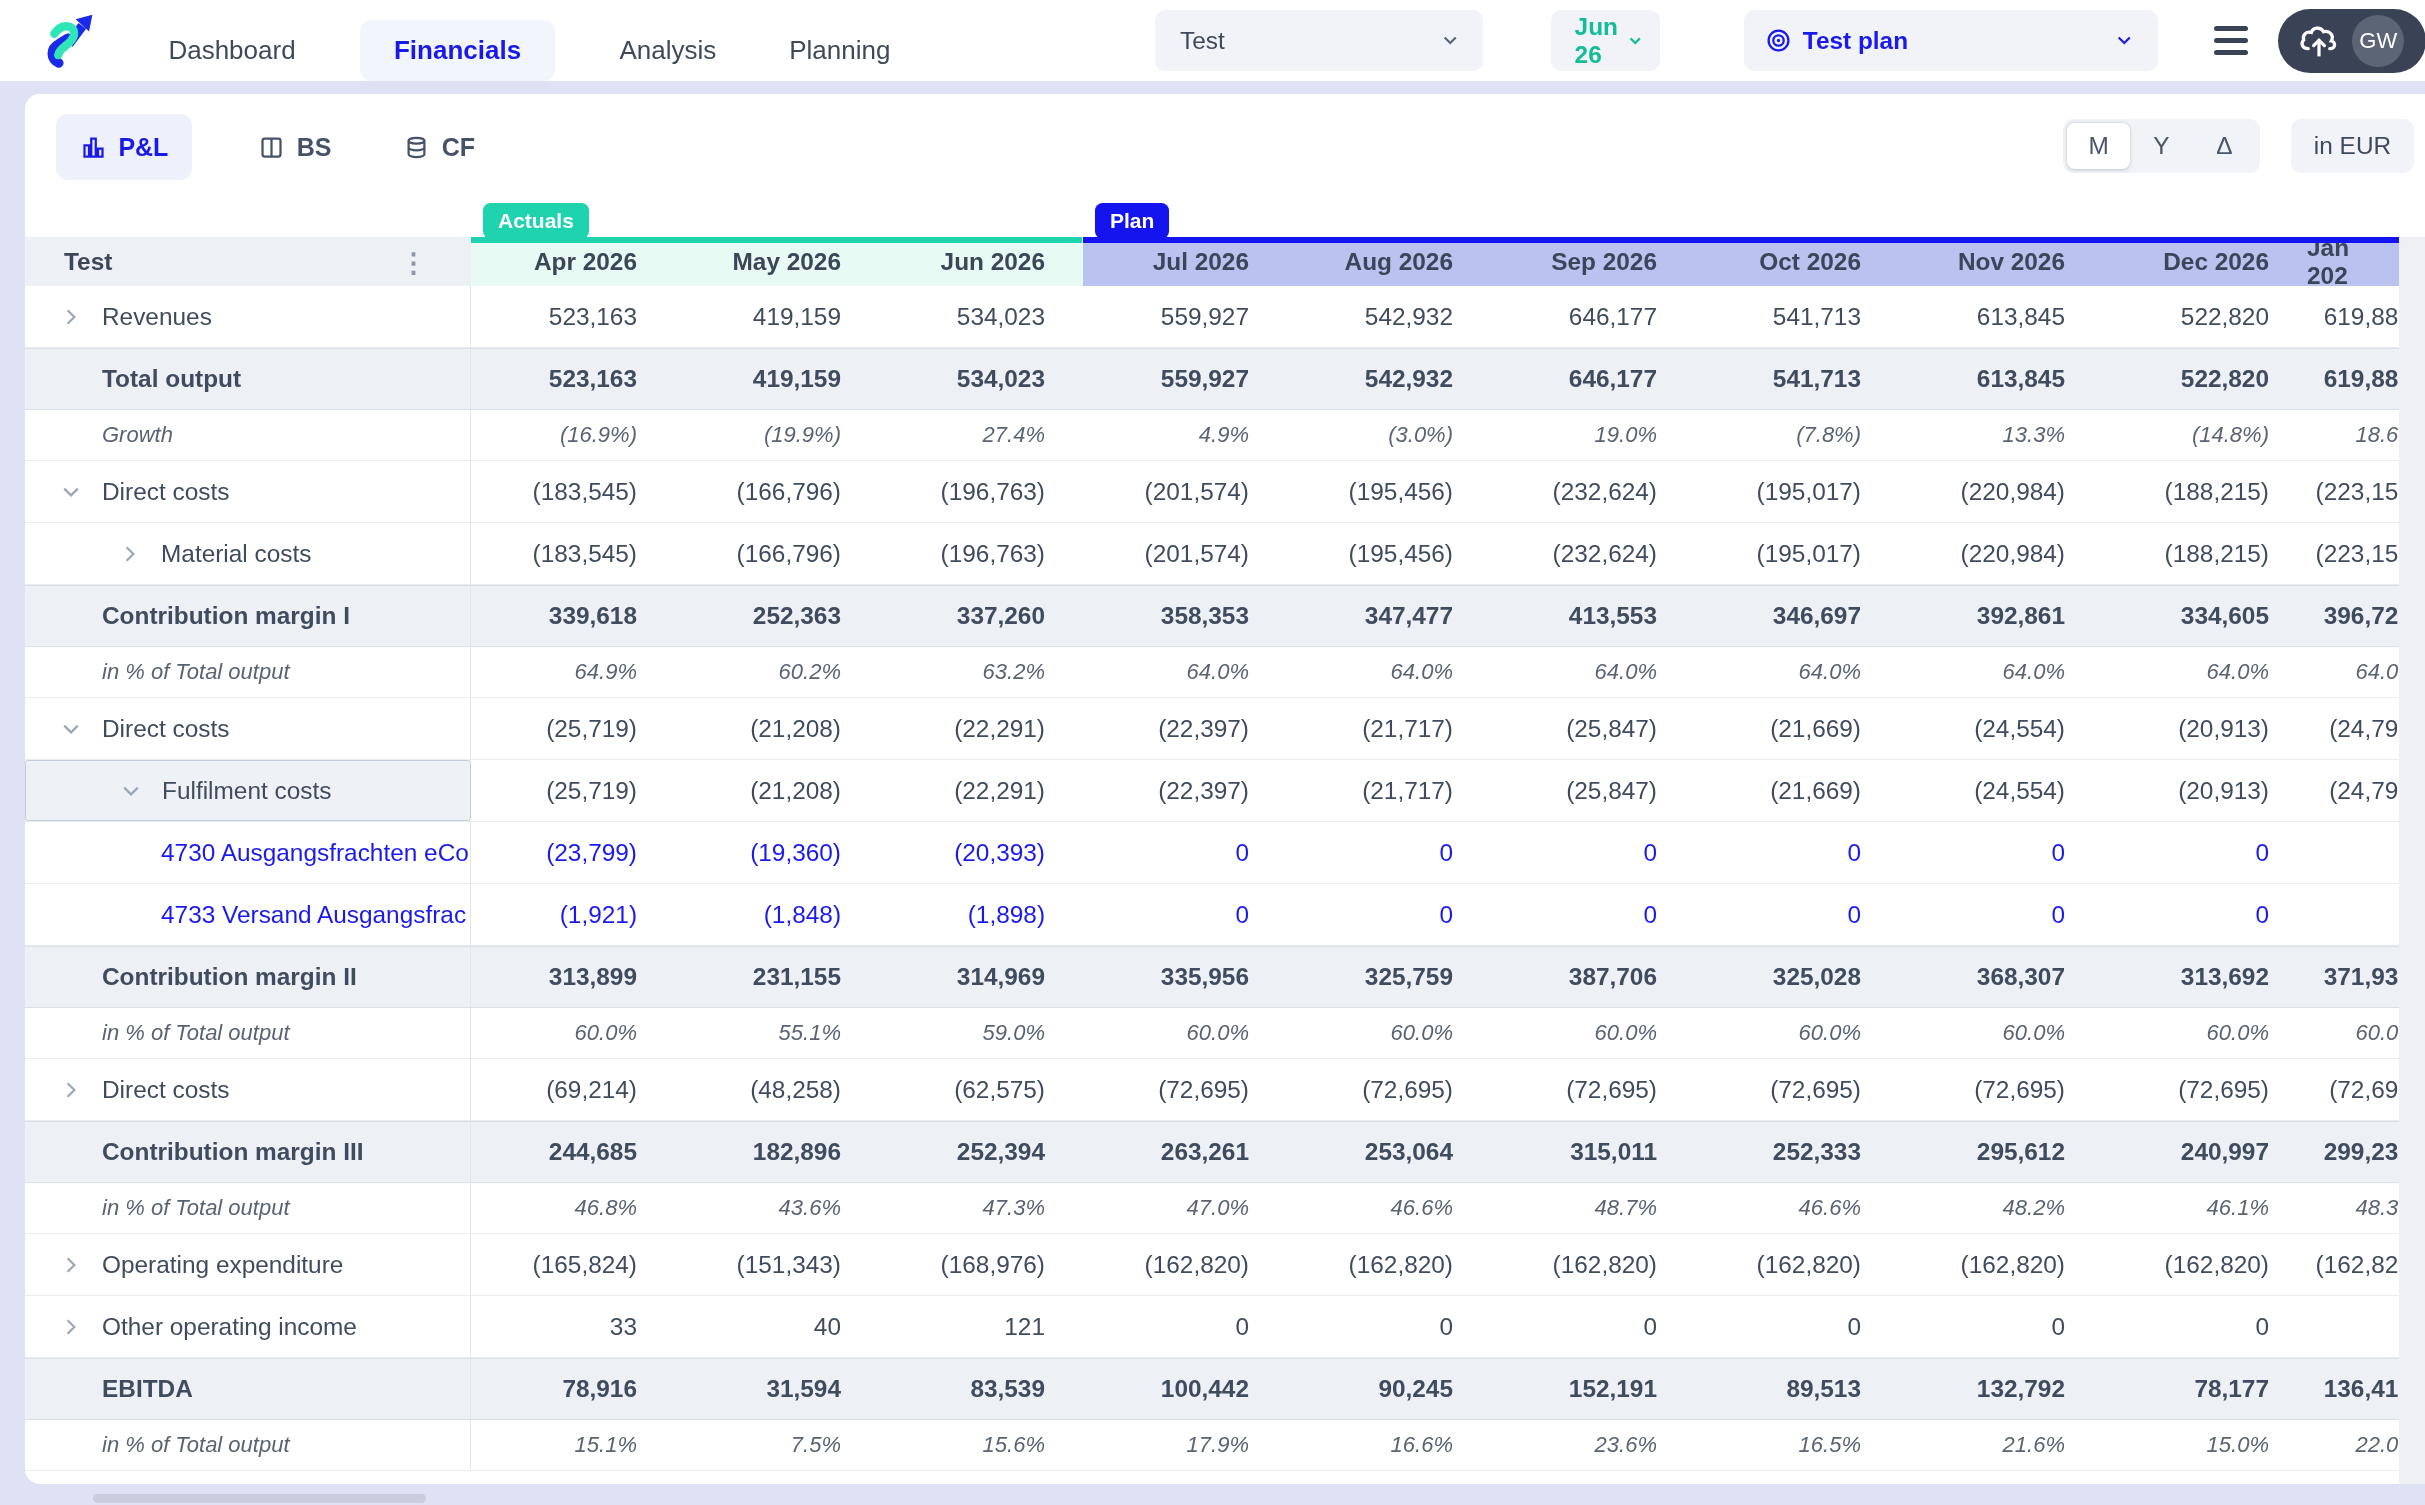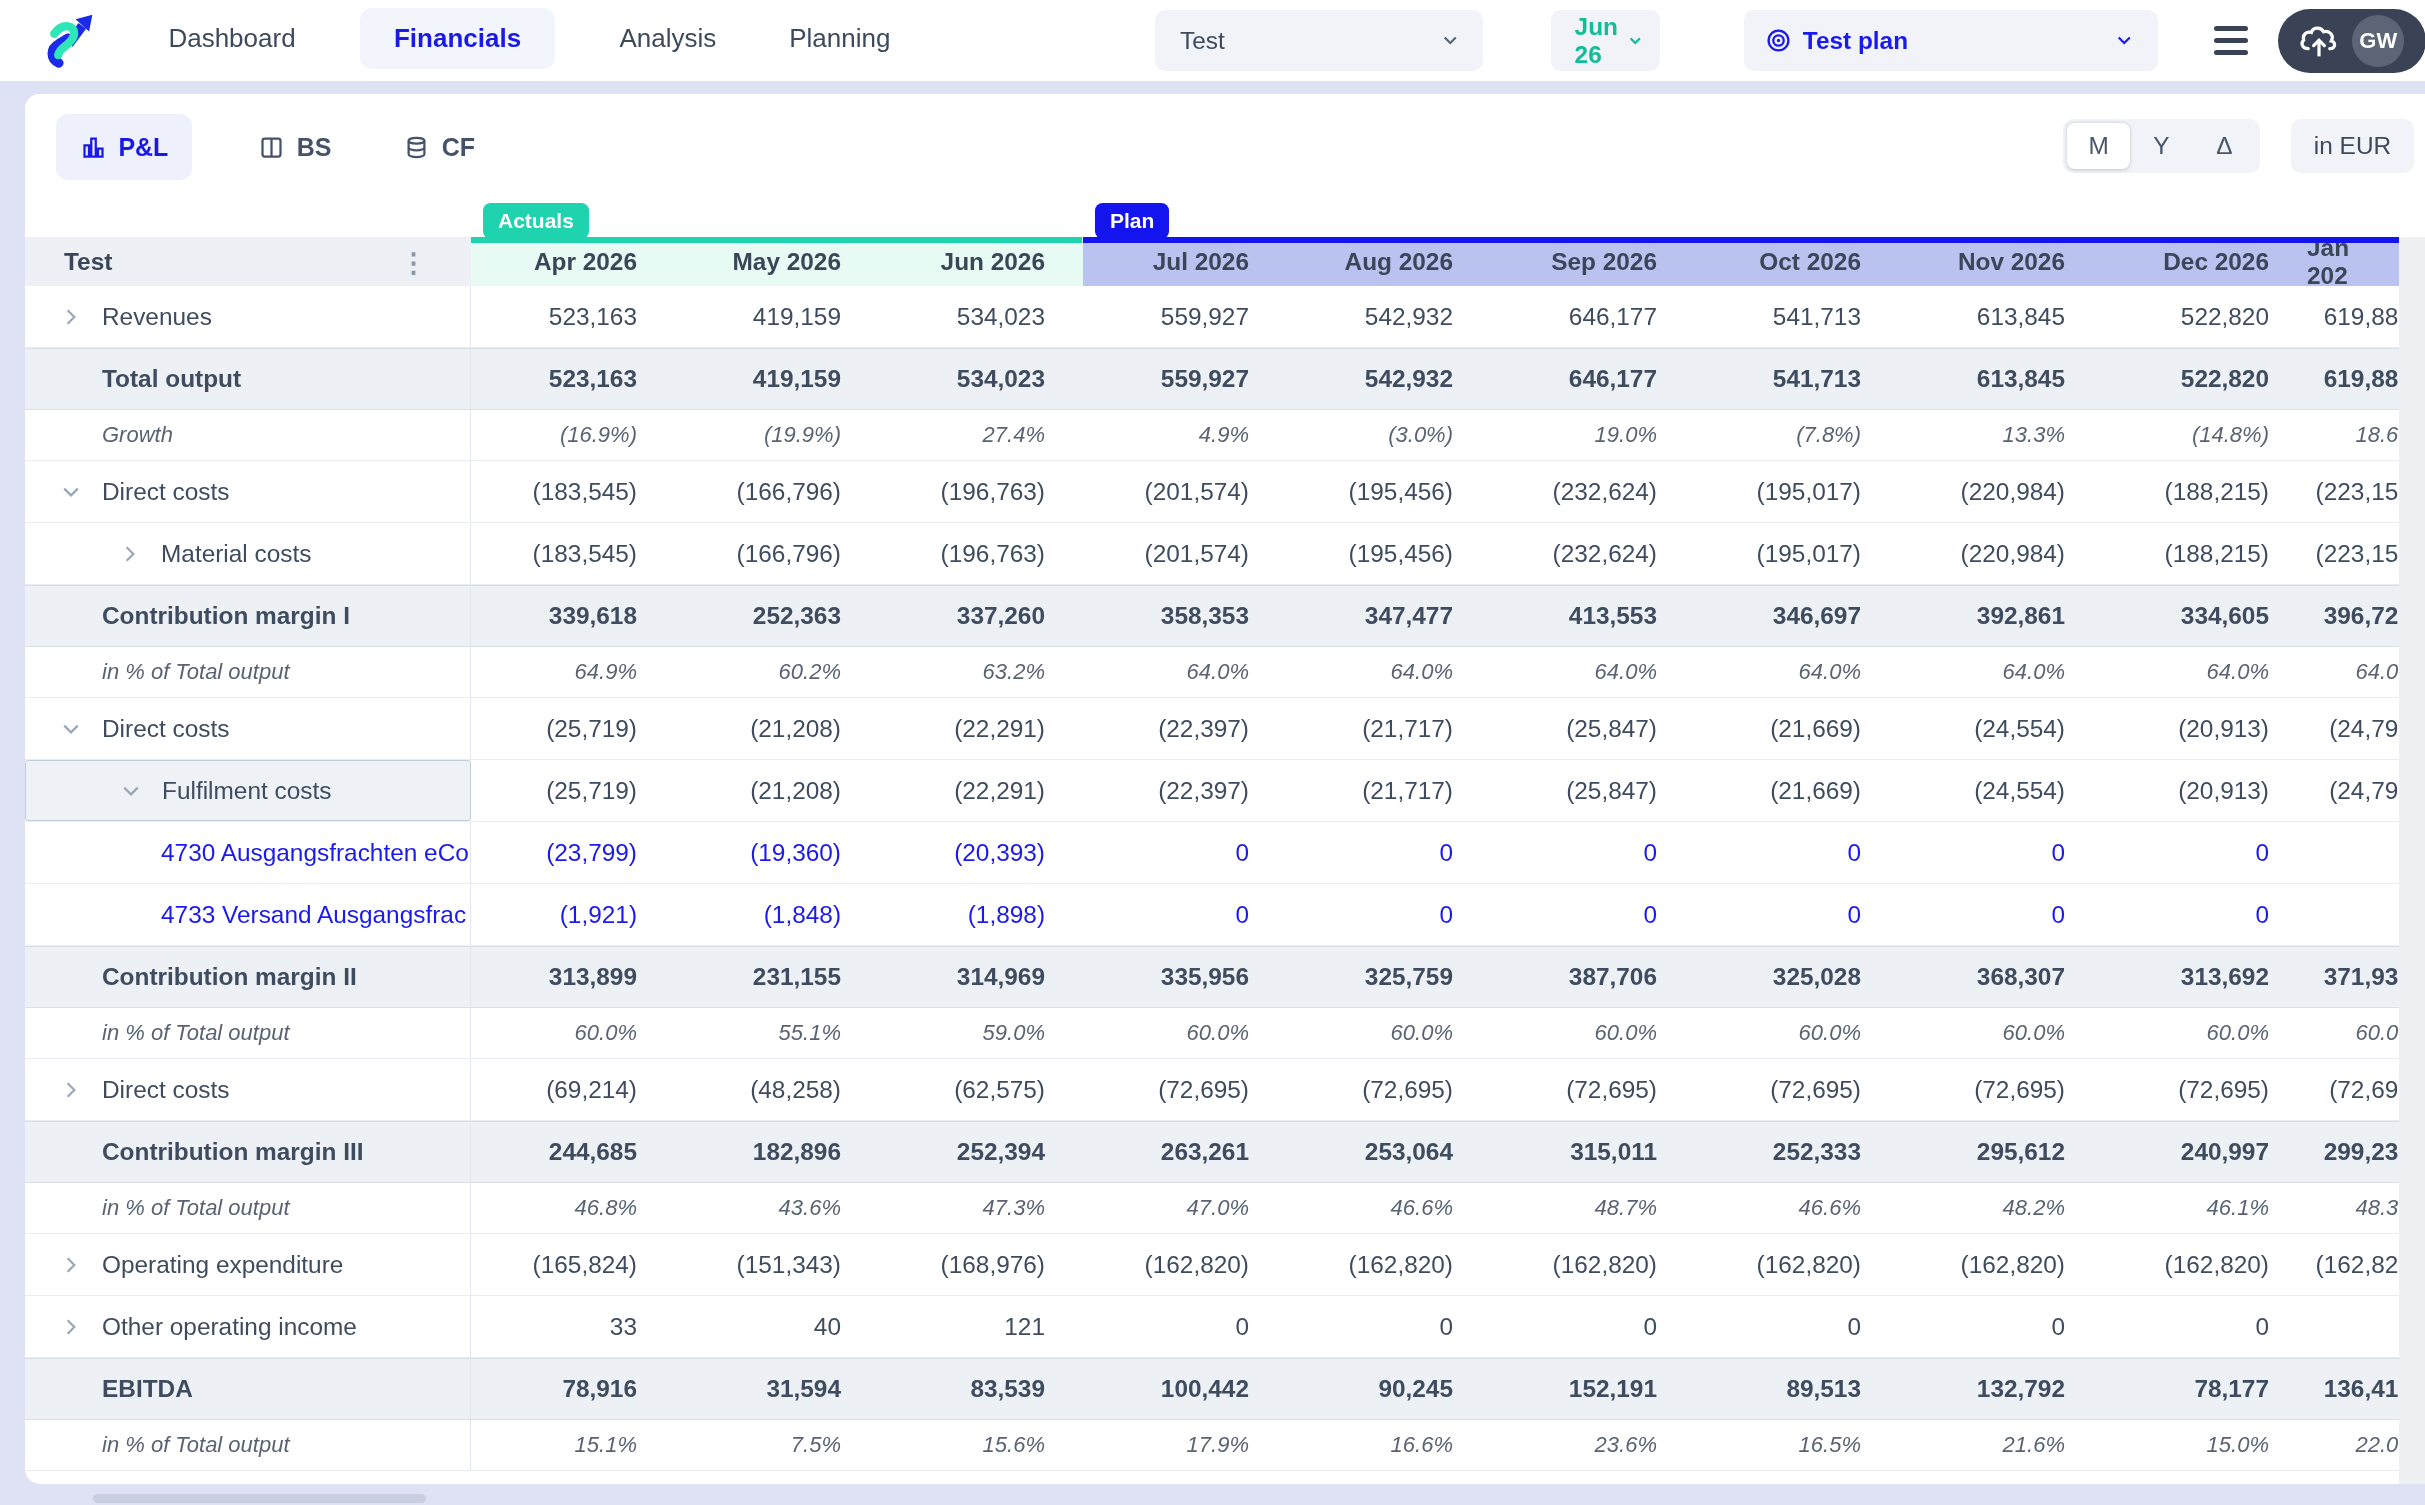"Dashboard" .nav-items { align-items: flex-start -> flex-end; margin-top: 8px -> none }
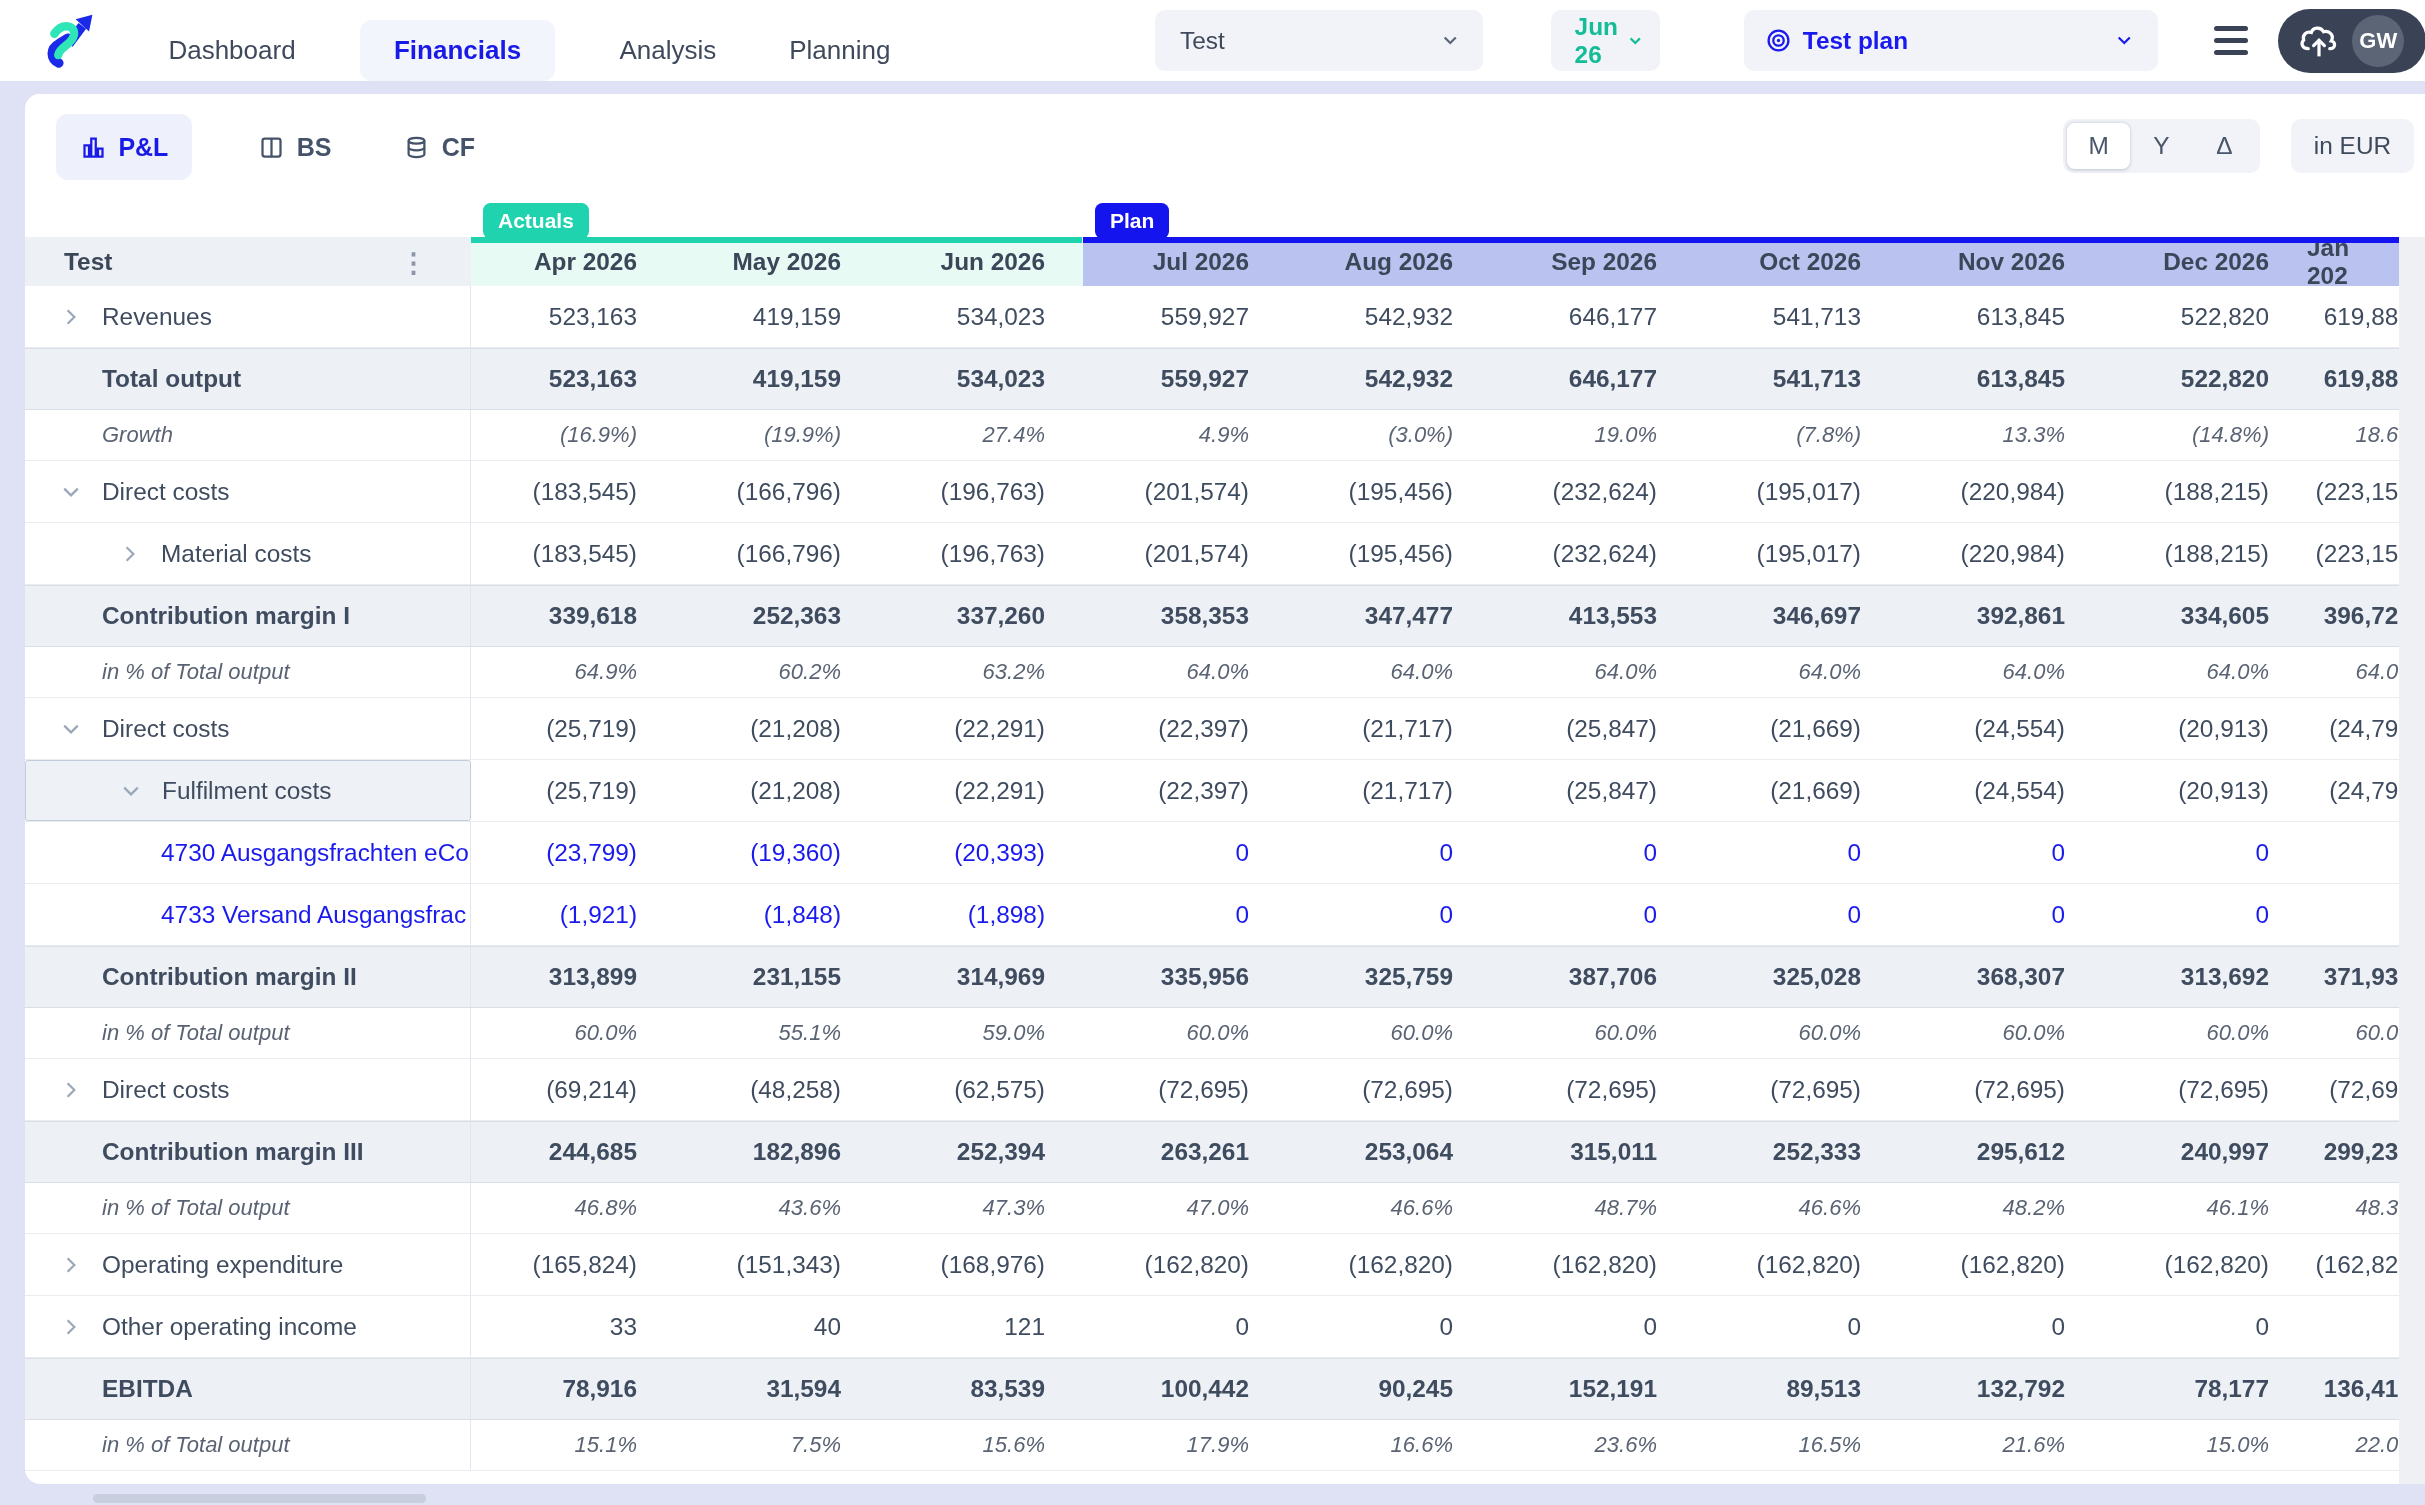"GW" .avatar { font-weight: 700 -> 400 }
